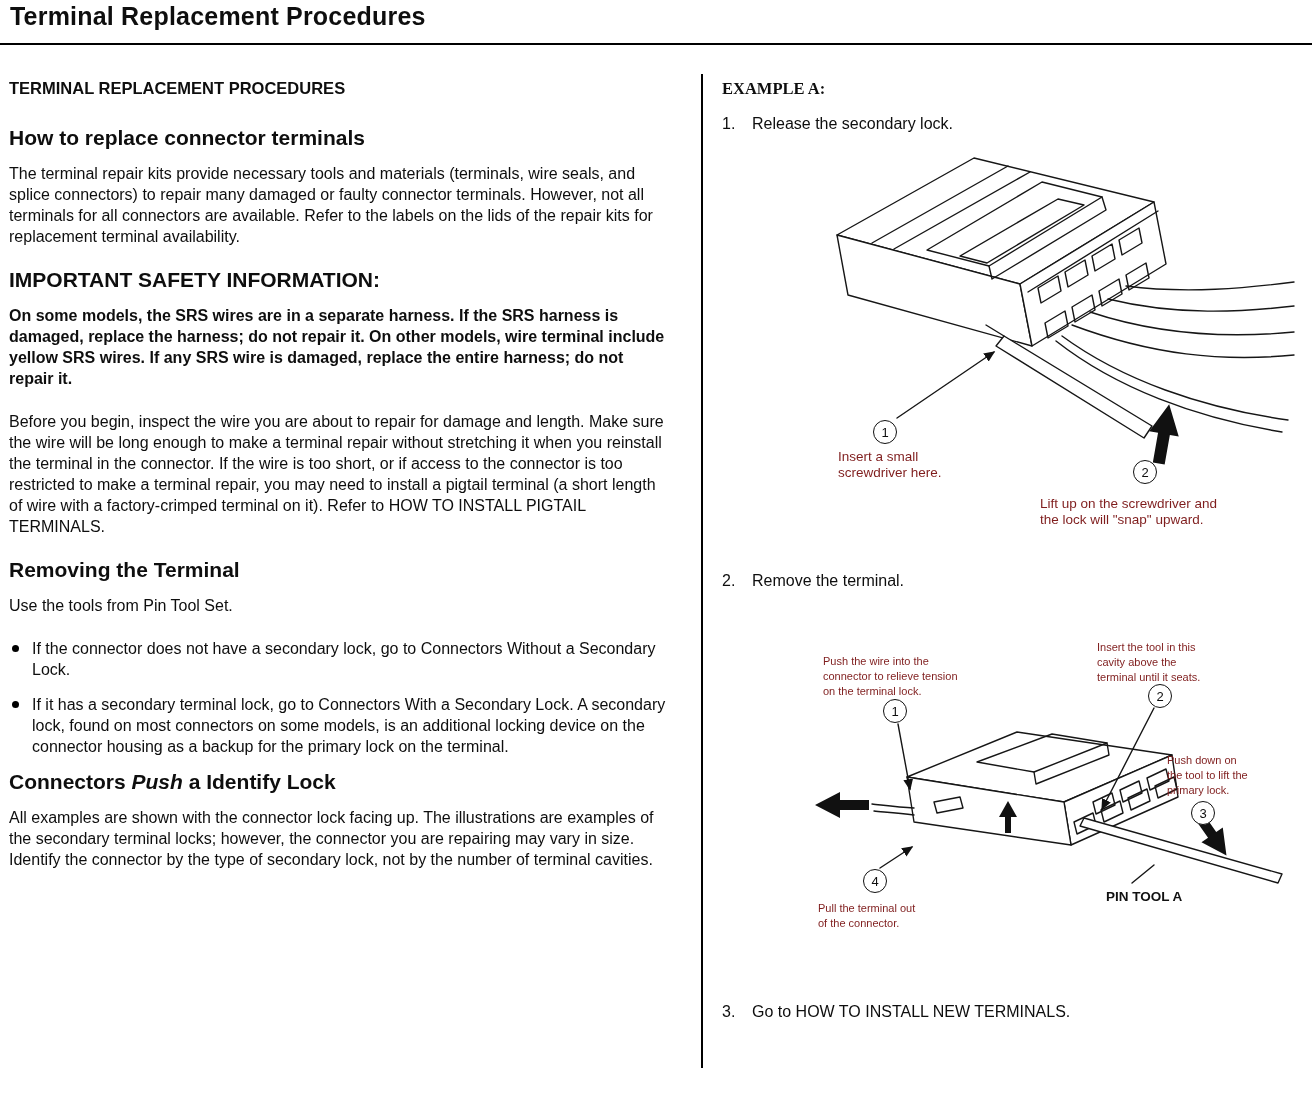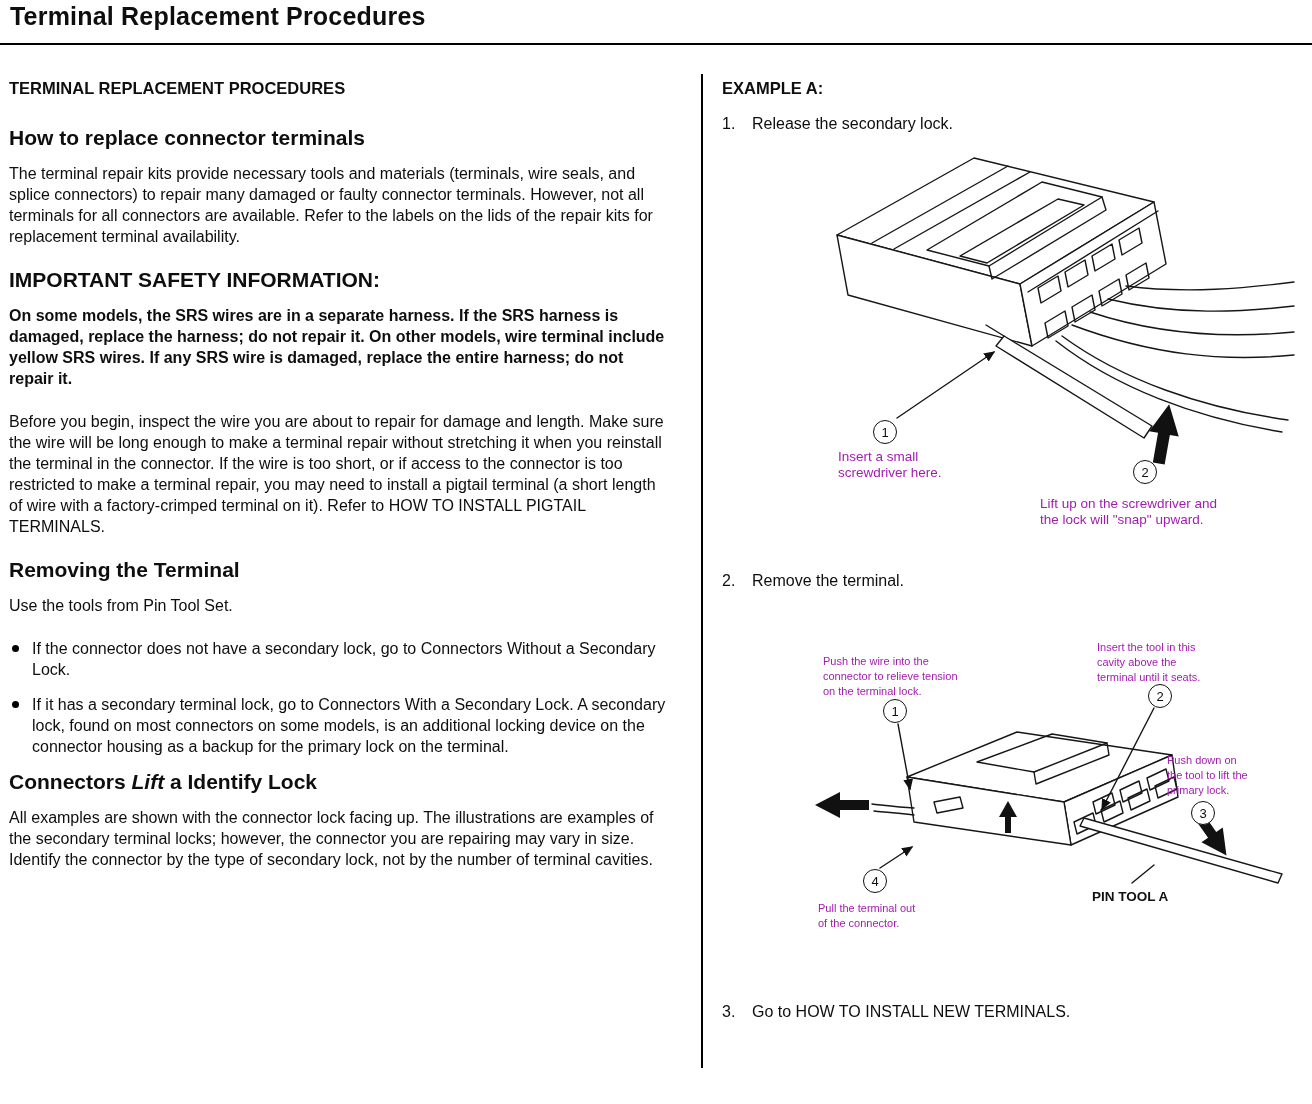"EXAMPLE A:" h2.h-sec { font-family: none -> Liberation Serif, serif }
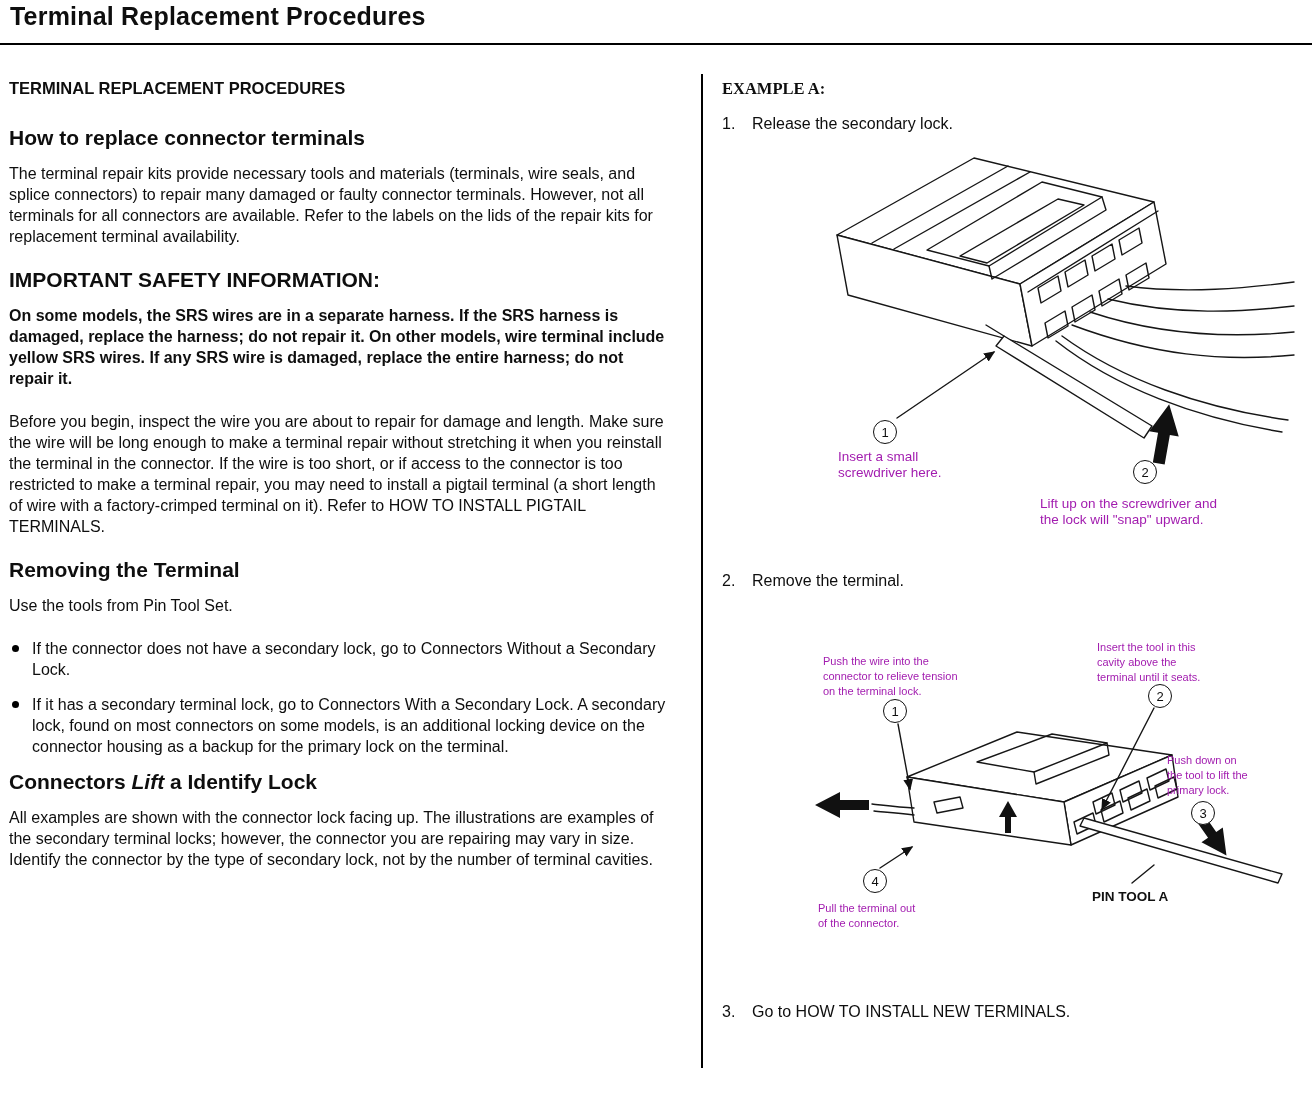"Insert a small" .co-label { color: #a21caf -> #7f1d1d }
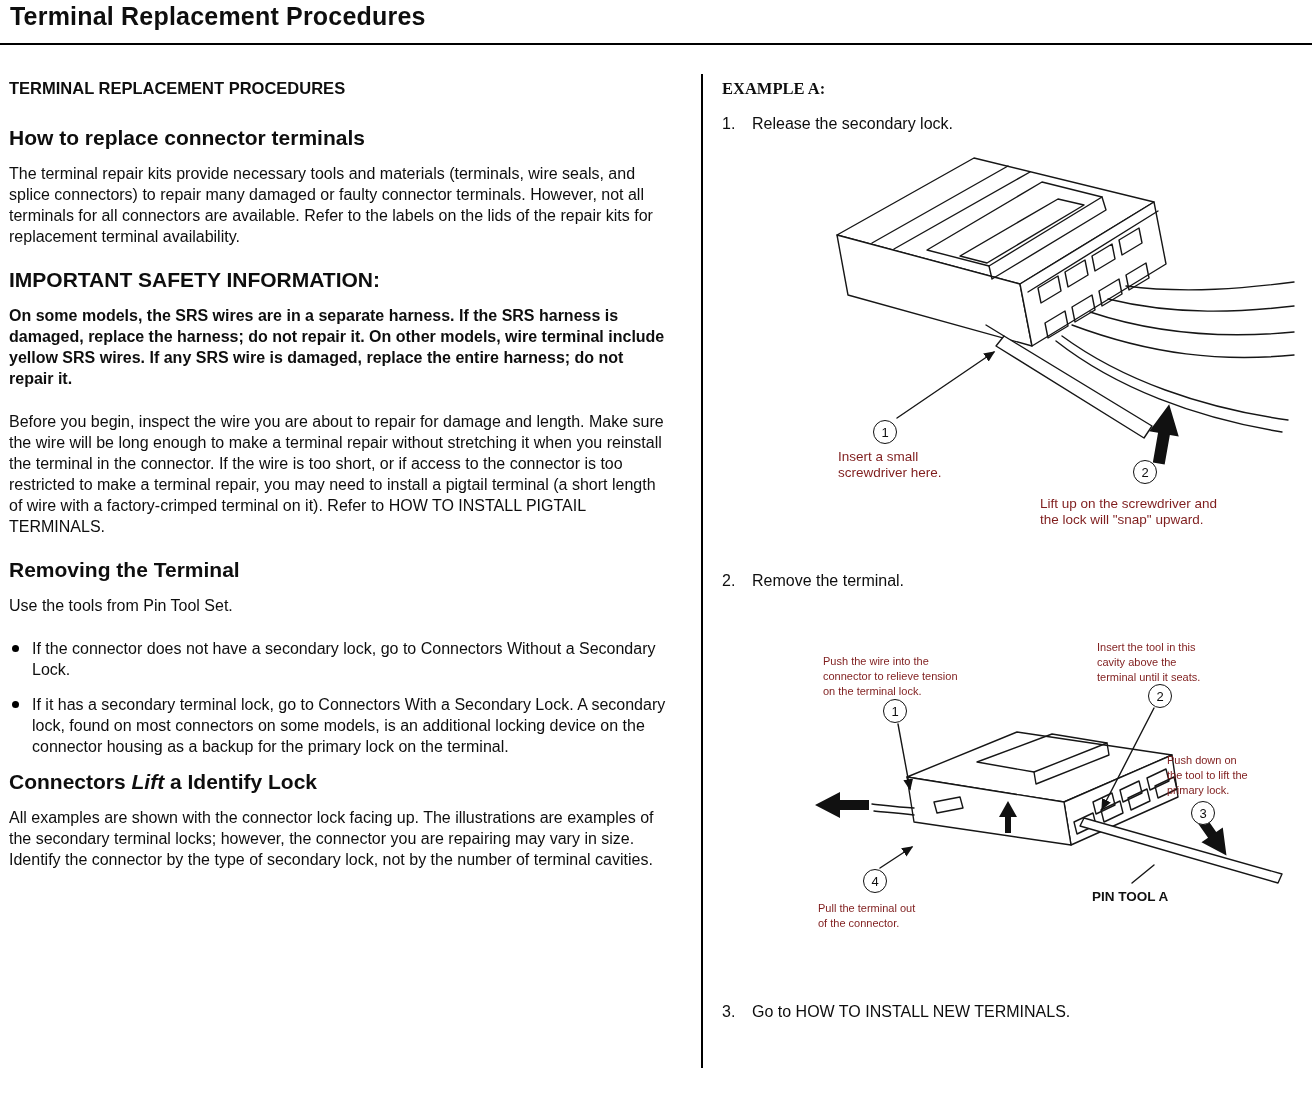"Lift" span.it { text: Lift -> Push }
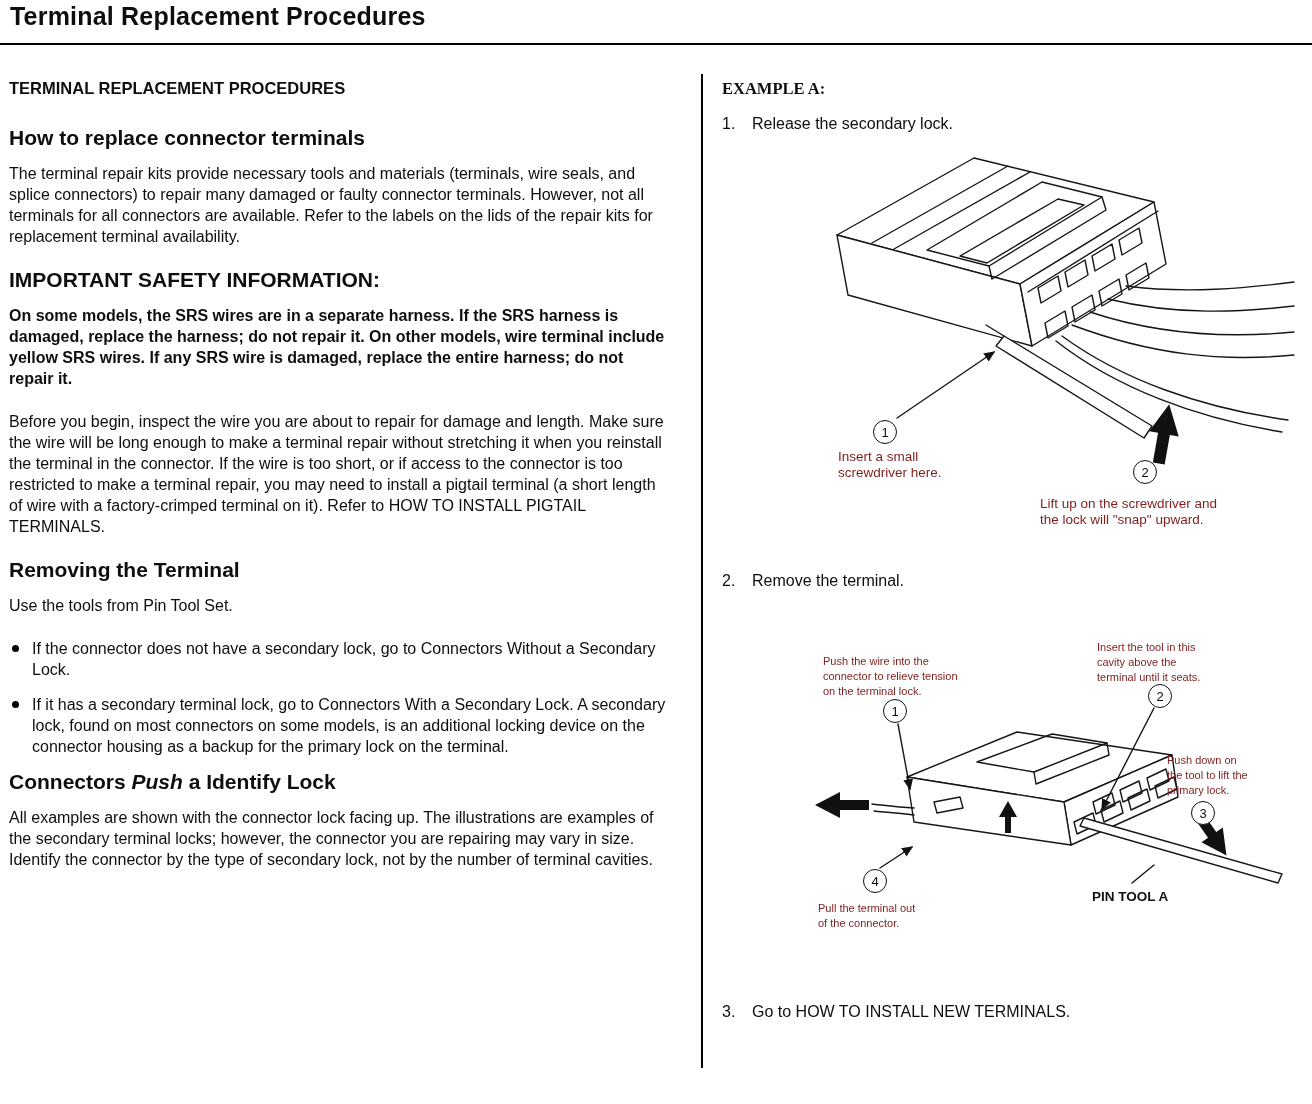"PIN TOOL A" div.pin-tool-label { left: 350px -> 364px }
